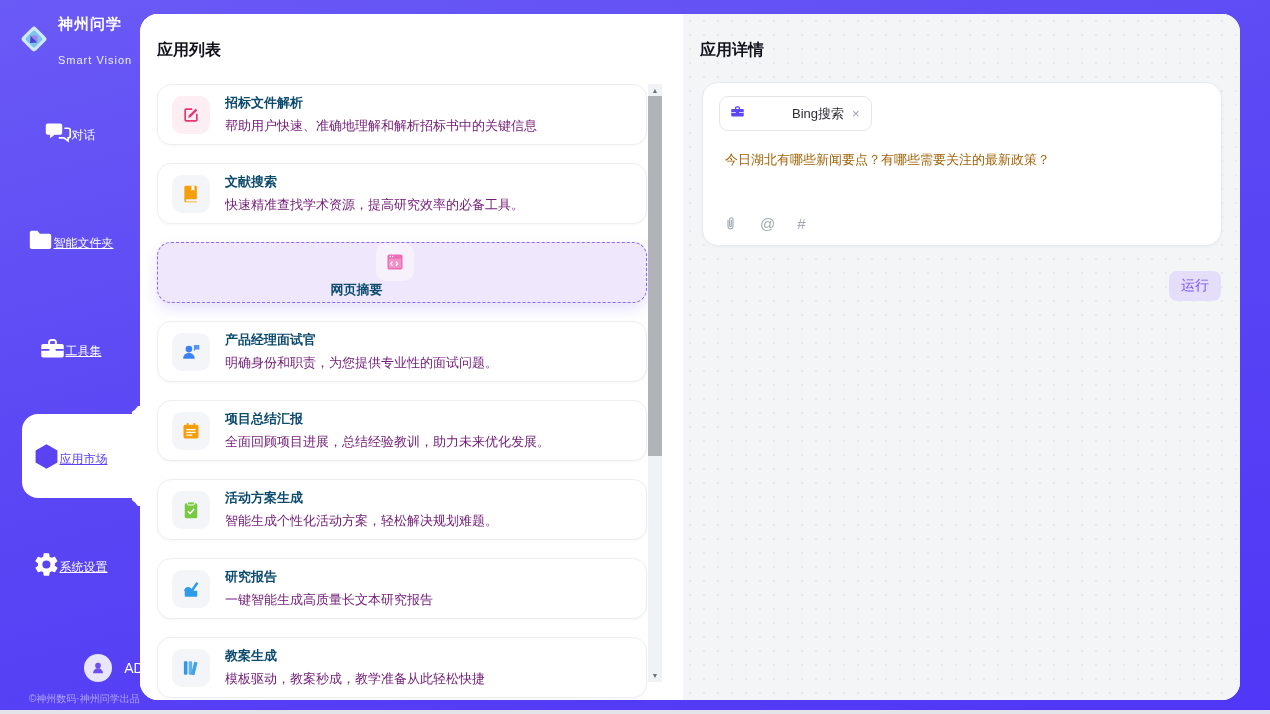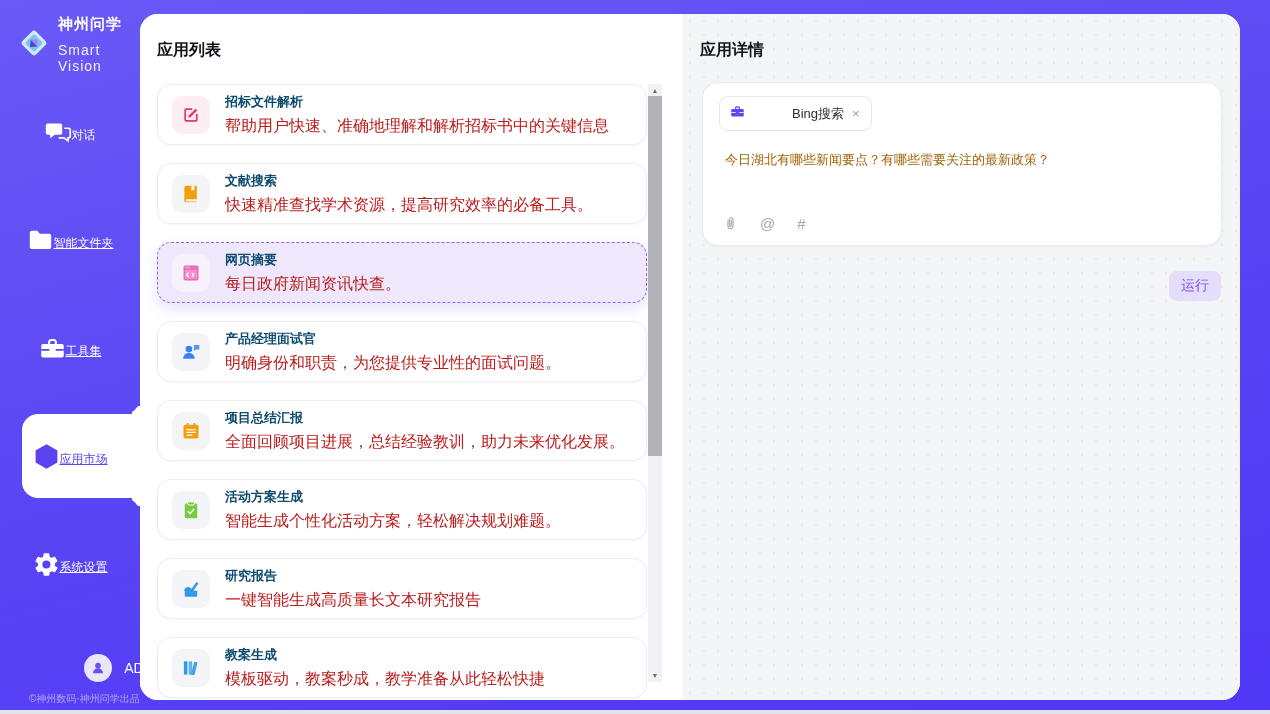"Smart Vision" .logo-text .en { font-size: 14px -> 11px; margin-top: 8px -> 20px }
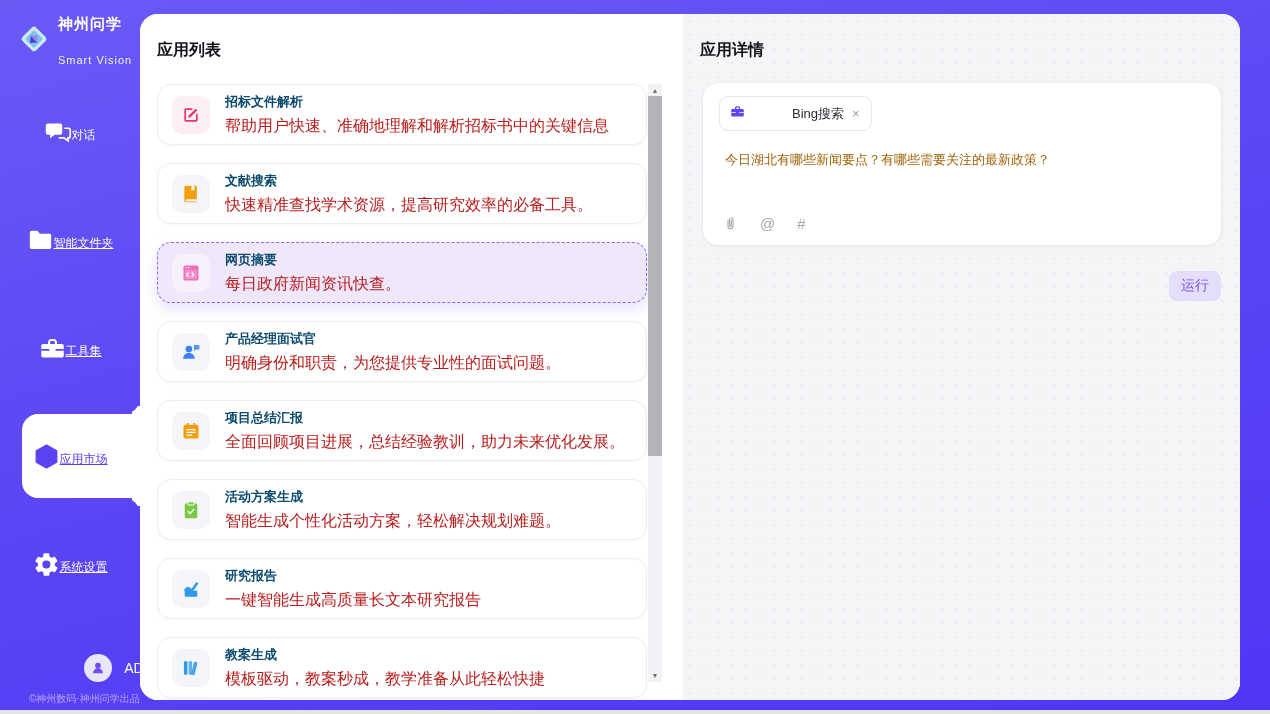"帮助用户快速、准确地理解和解析招标书中的关键信息" .app-desc { color: #b91c1c -> #701a75; font-size: 16px -> 13px }
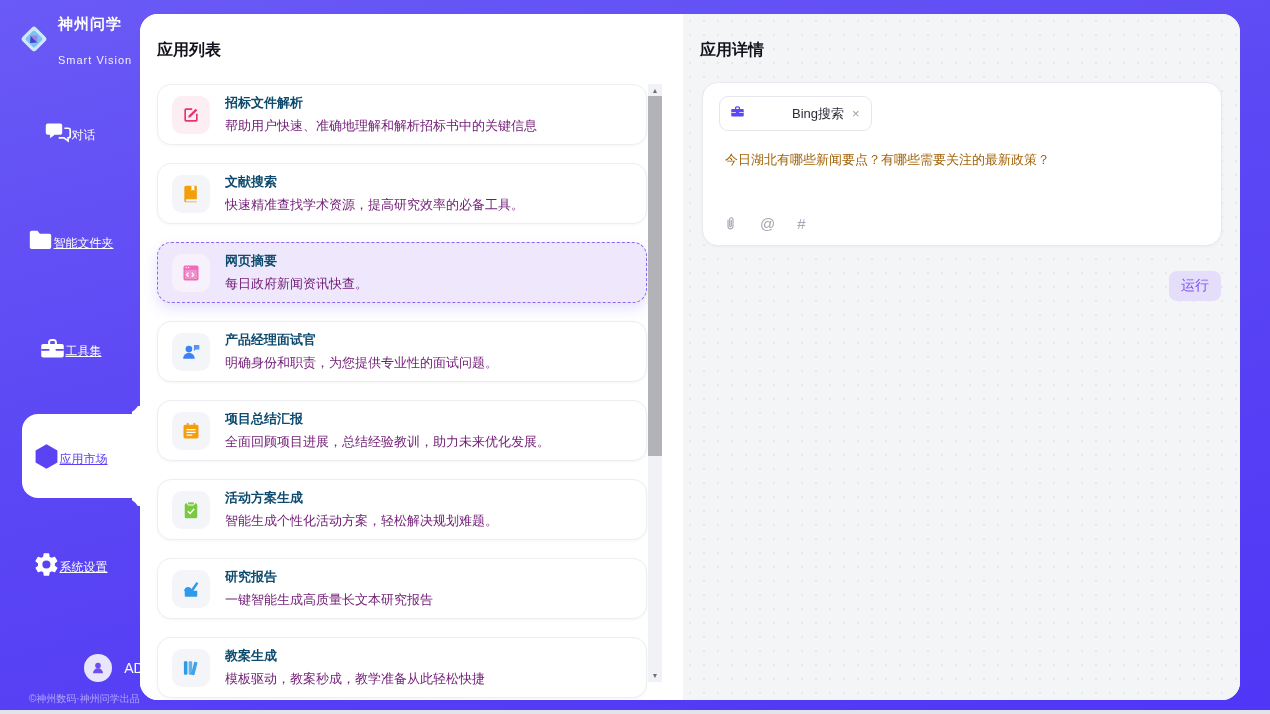"网页摘要" .app-card.selected { flex-direction: none -> column }
